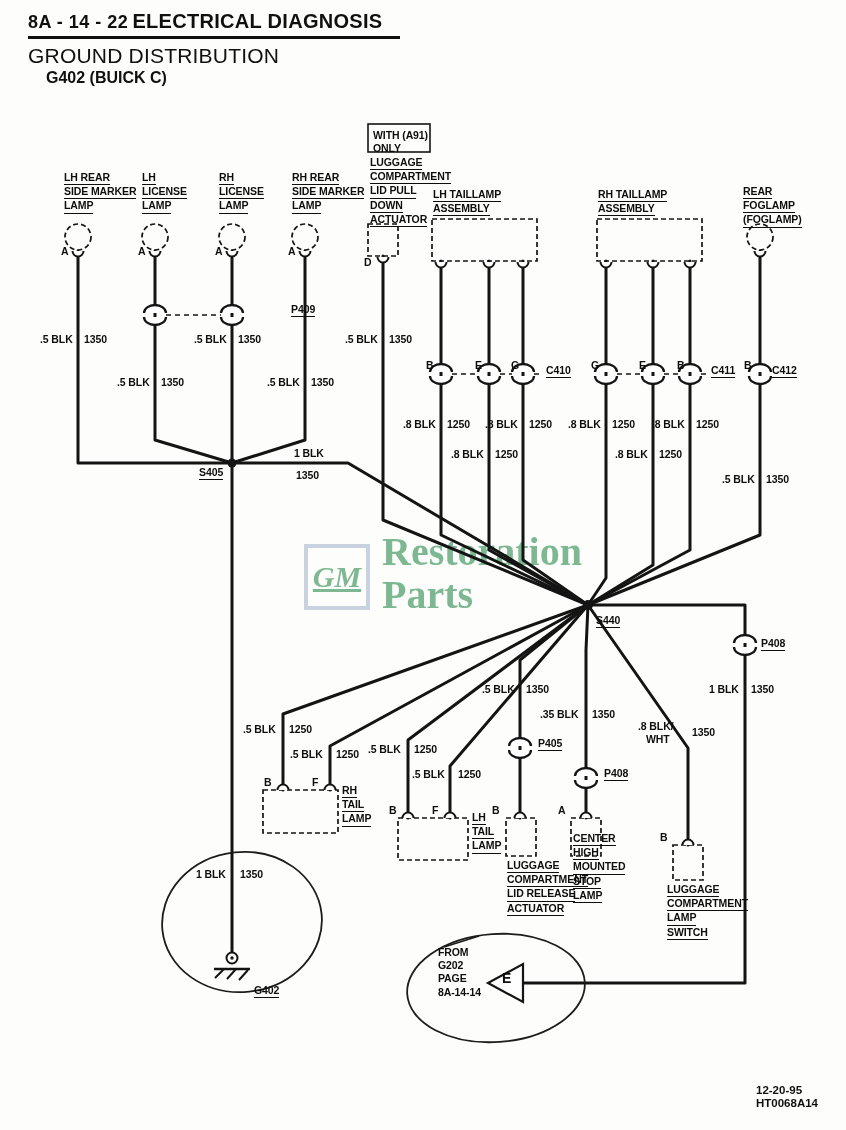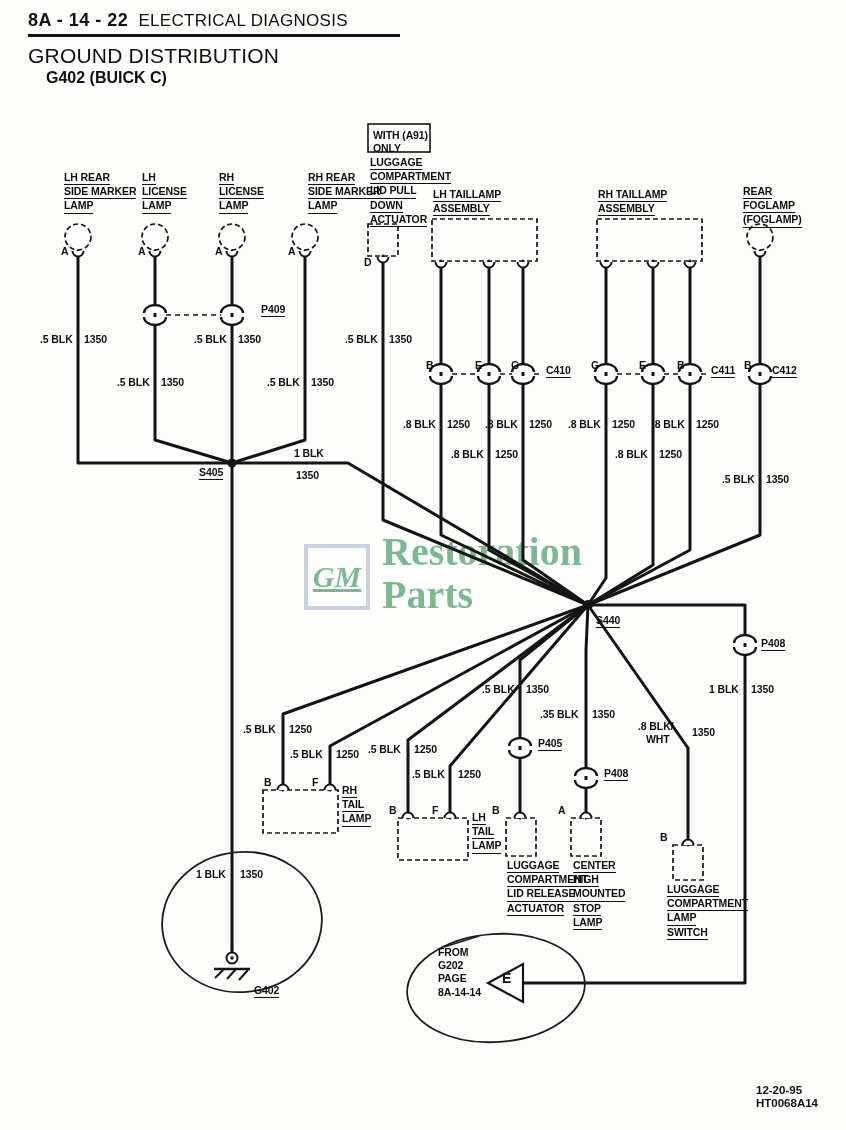"ELECTRICAL DIAGNOSIS" .hdr-sec { font-size: 17px -> 20px; font-weight: normal -> bold; margin-left: 10px -> 4px }
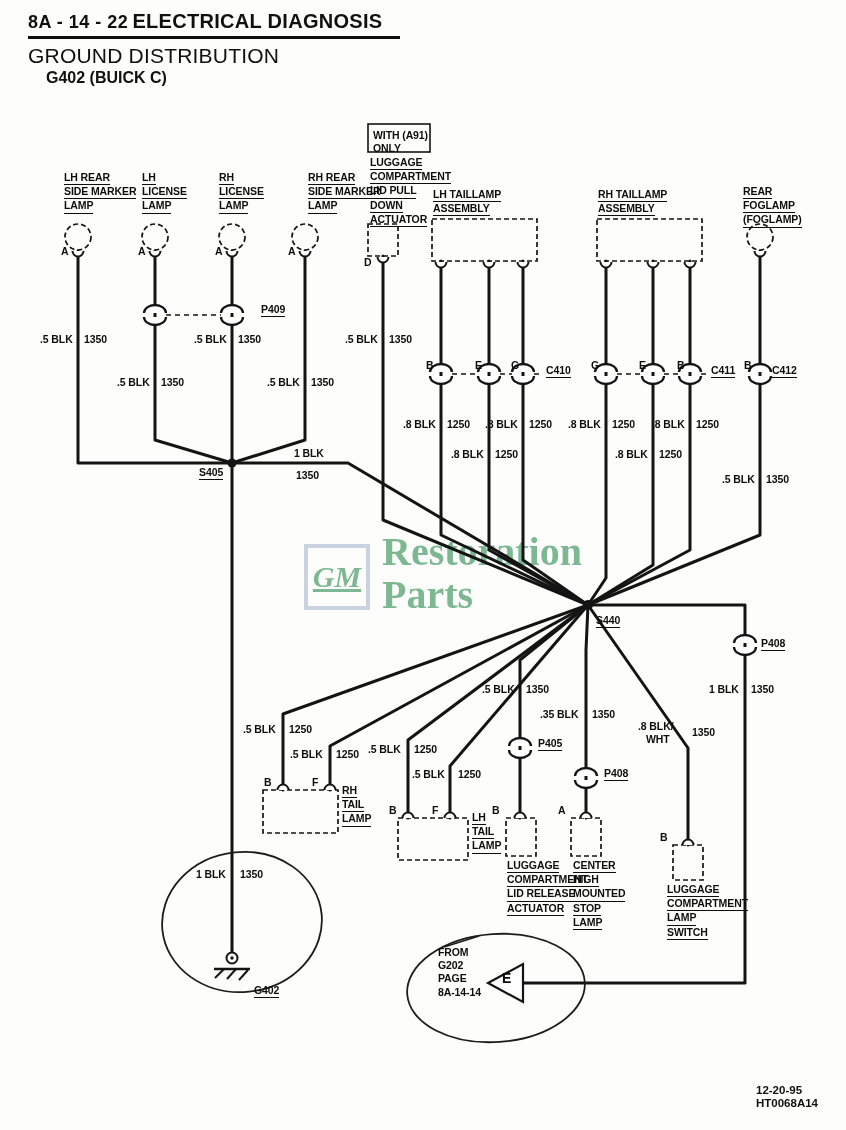"RH REAR" div.lbl { margin-left: 16px -> none }
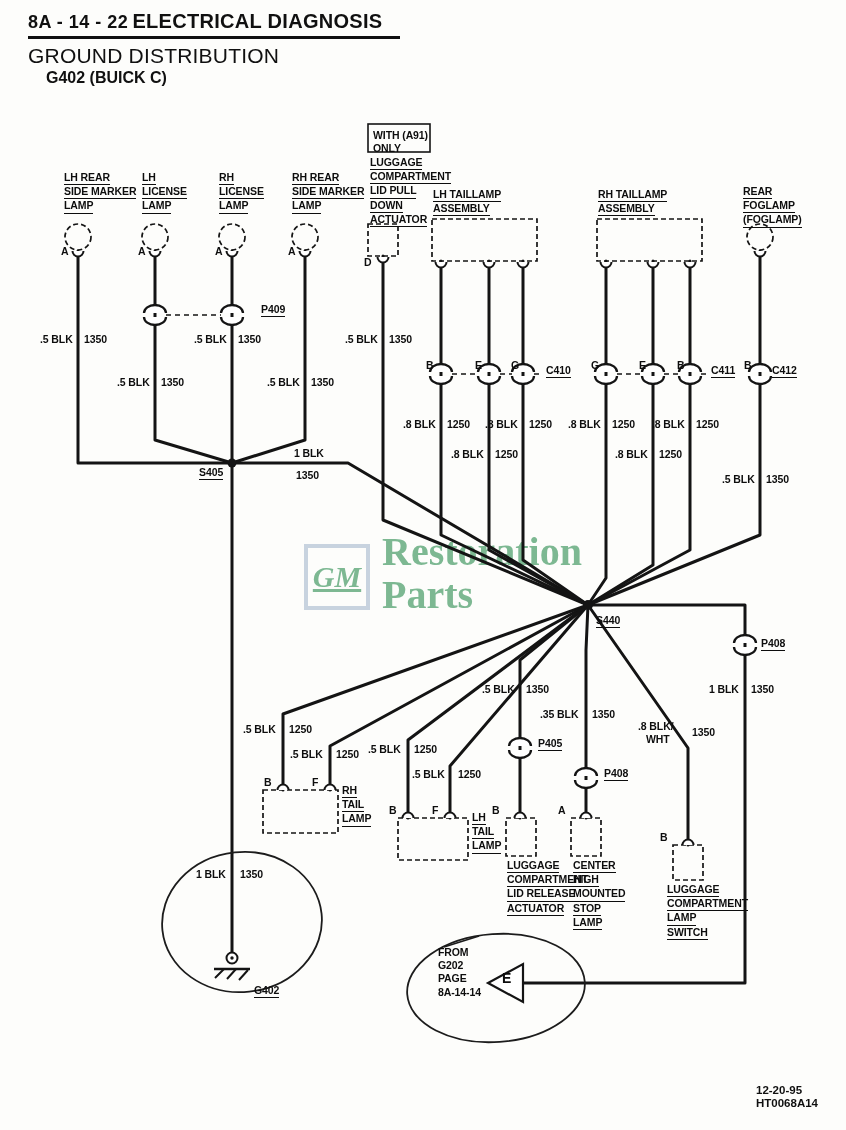"P409" div.lbl { left: 234px -> 264px }
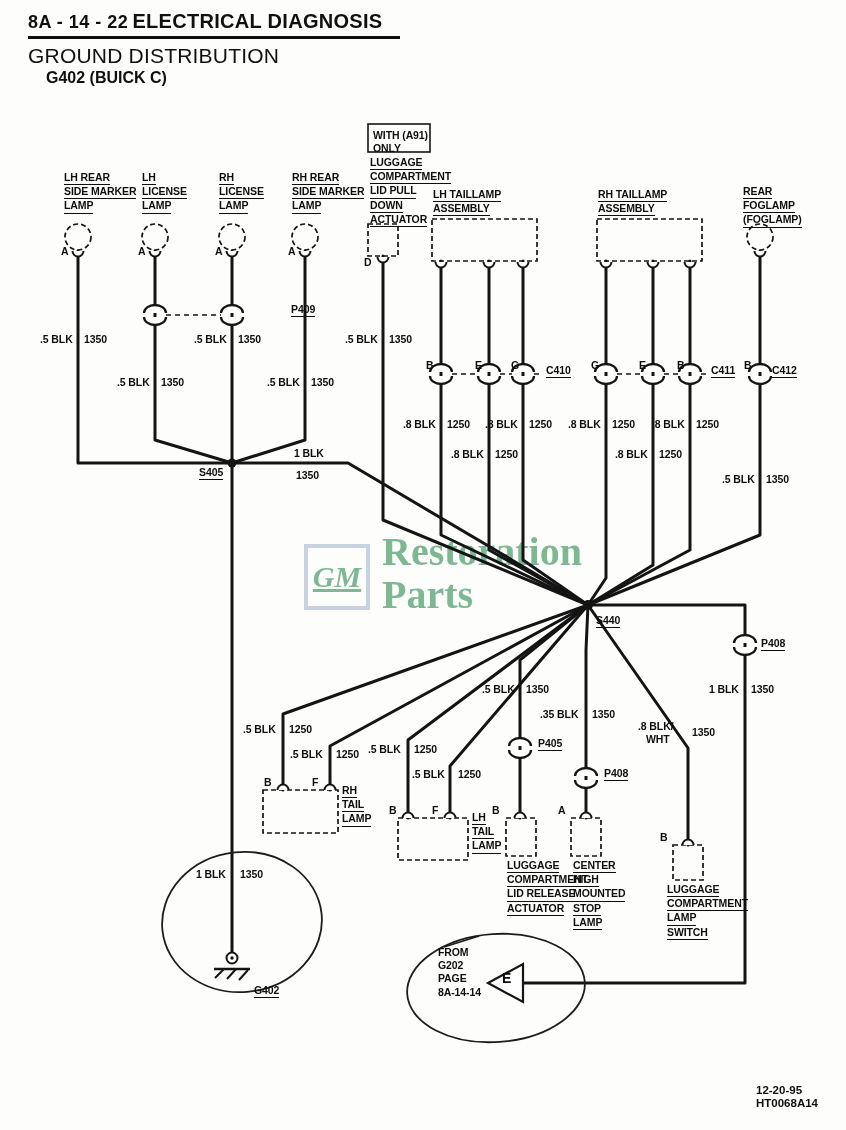"CENTER" div.lbl { top: 859px -> 832px }
